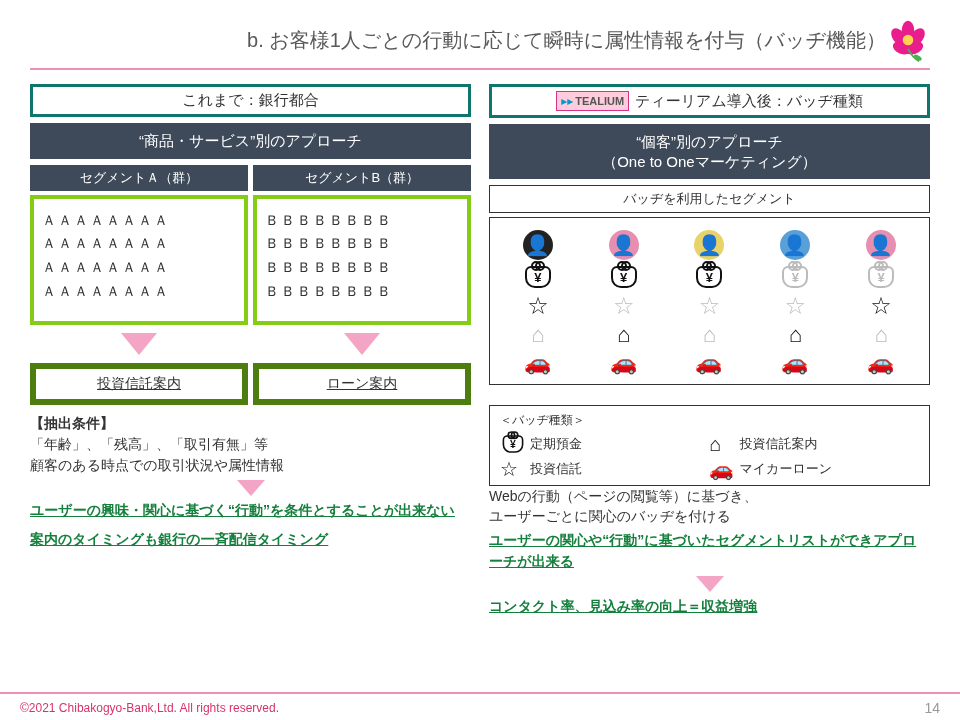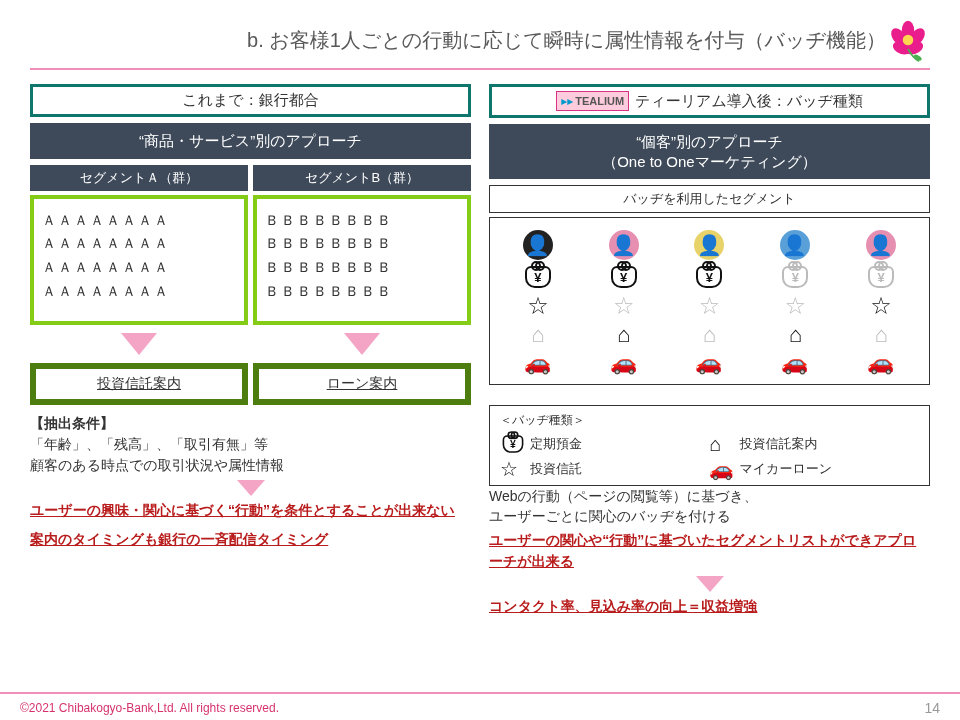"ユーザーの興味・関心に基づく“行動”を条件とすることが出来ない" .red-ul { color: #b91c1c -> #15803d }
